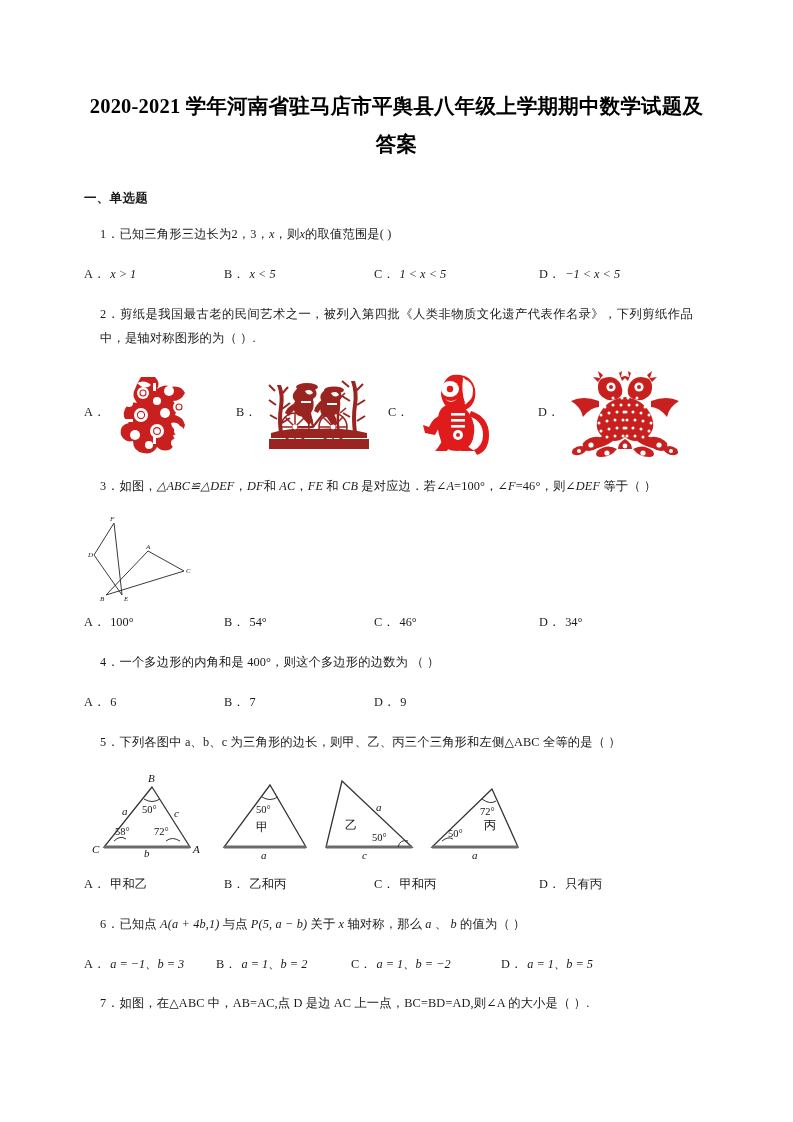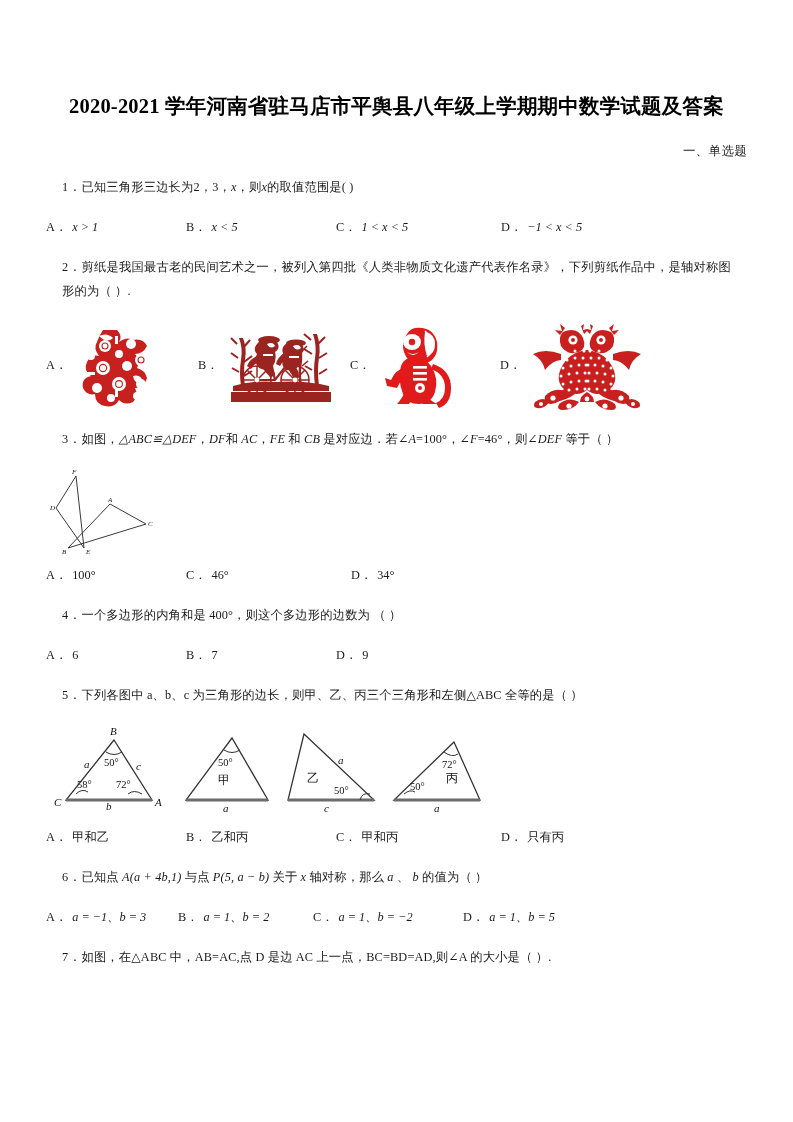"2020-2021 学年河南省驻马店市平舆县八年级上学期期中数学试题及答案" .page { padding: 0 46px -> 0 84px }
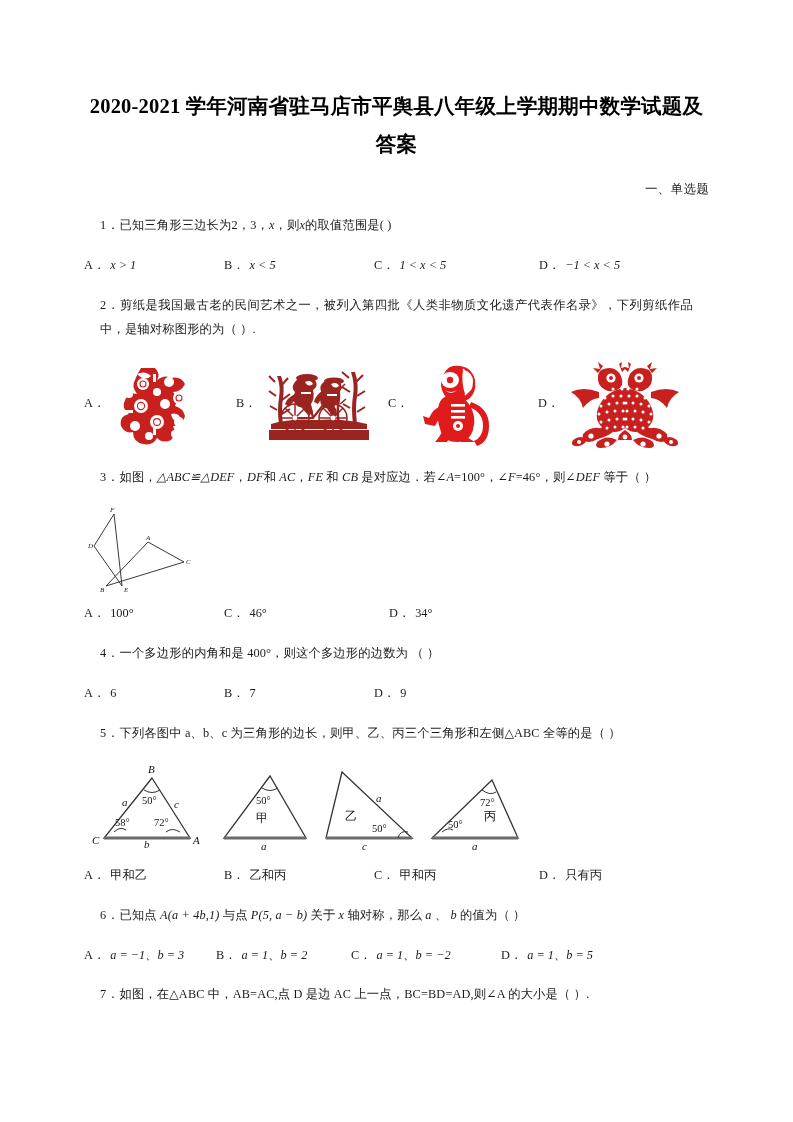"一、单选题" .section-heading { font-weight: normal -> bold; margin-top: 17px -> 26px; text-align: right -> none }
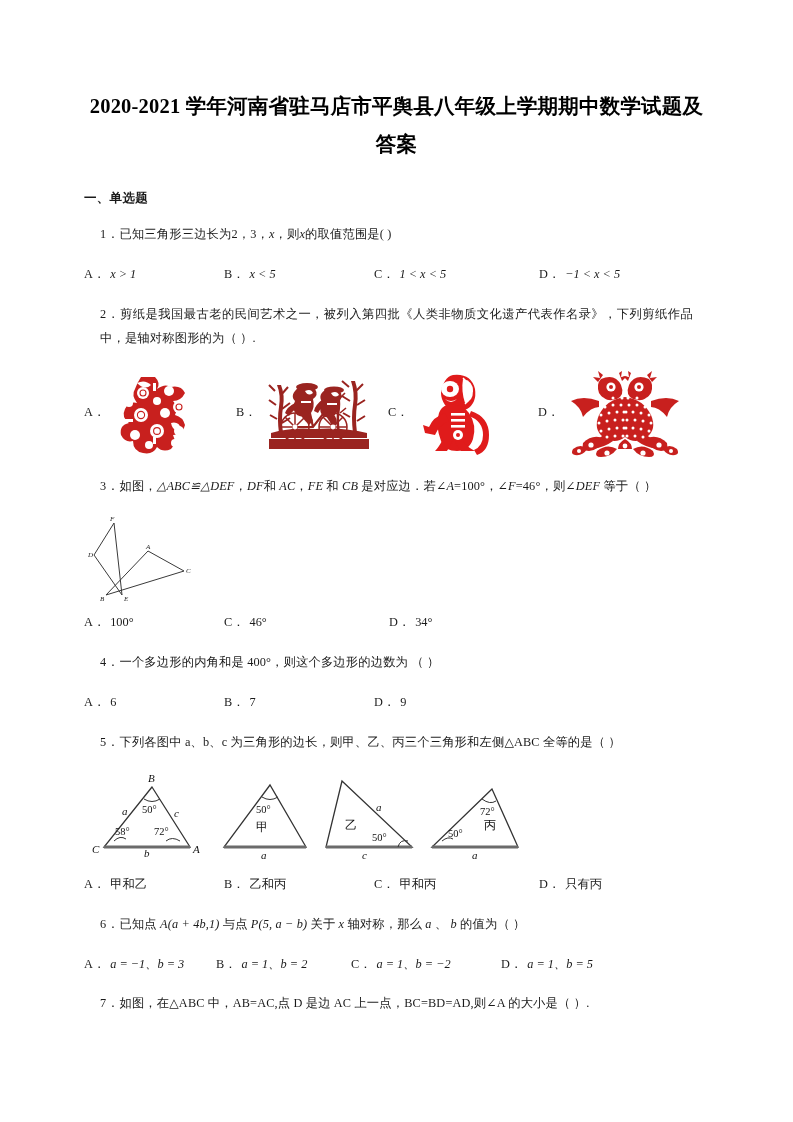"B． 54°" div.opt { html: none -> <div><span>B．</span><span>54°</span></div> }
